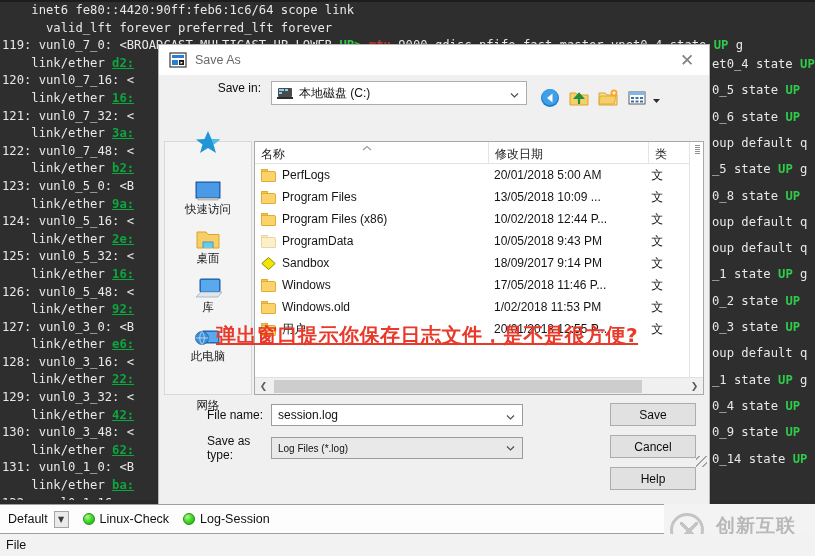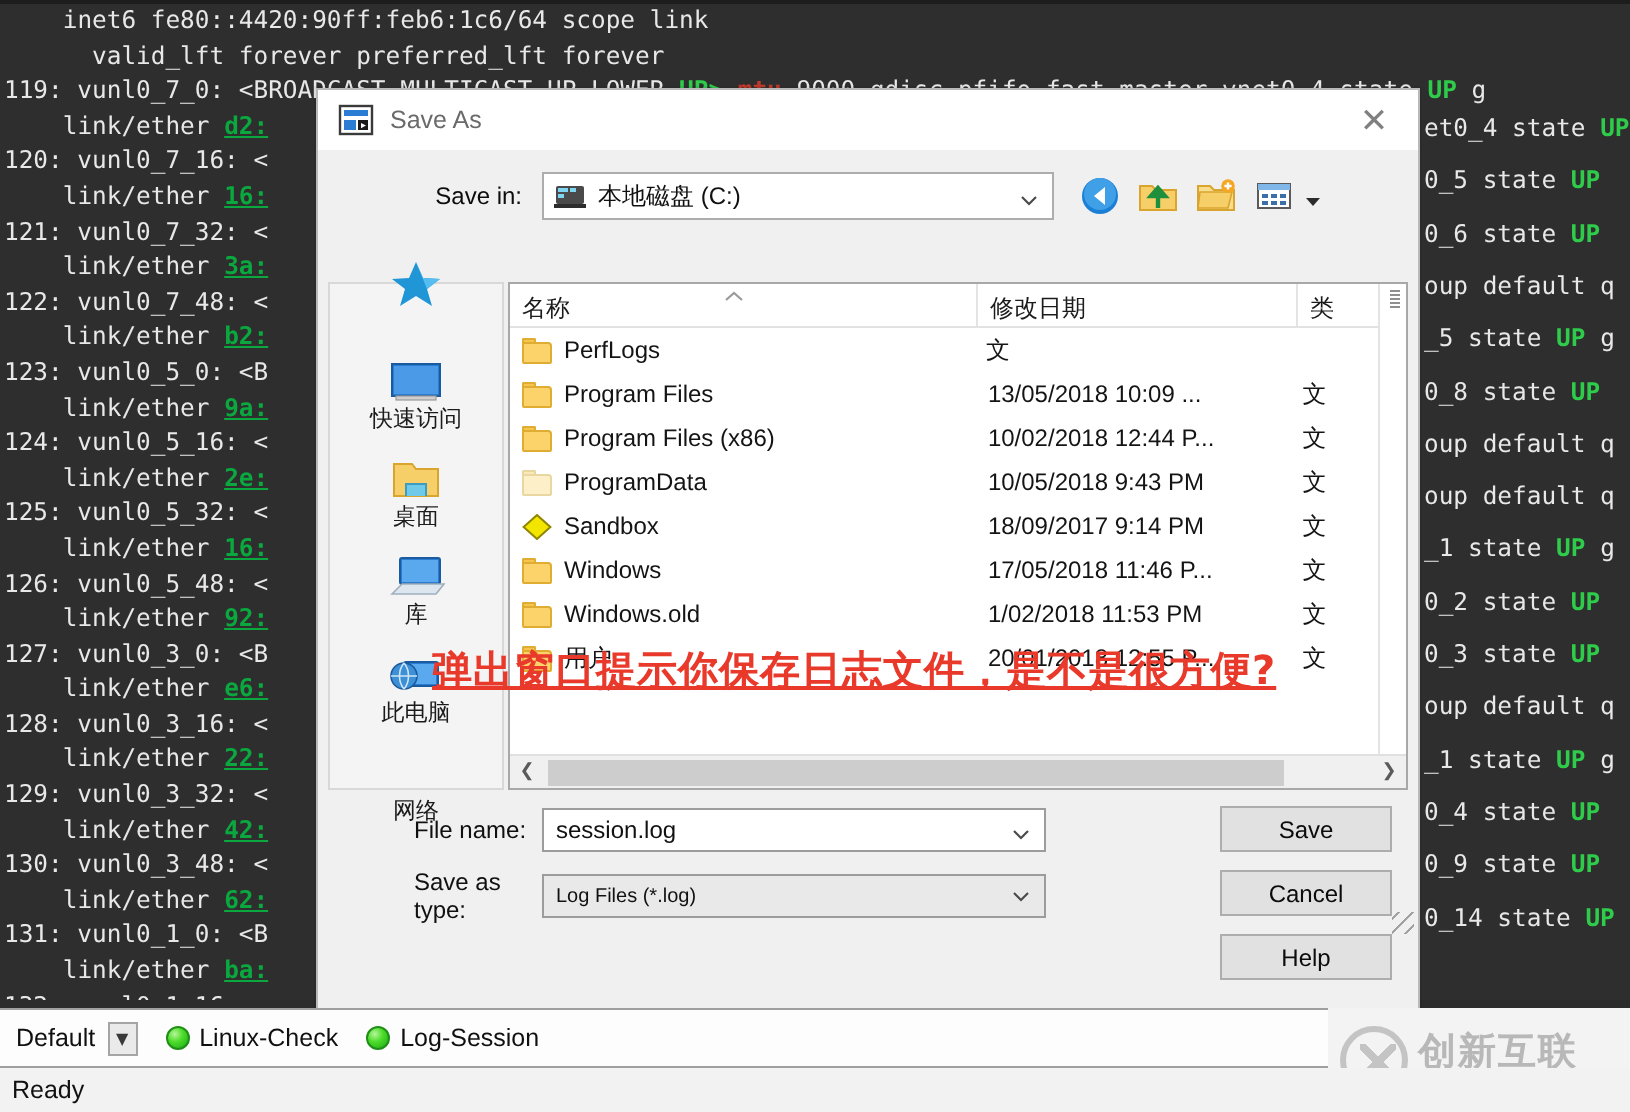"Save in:" .savein-row { align-items: center -> none }
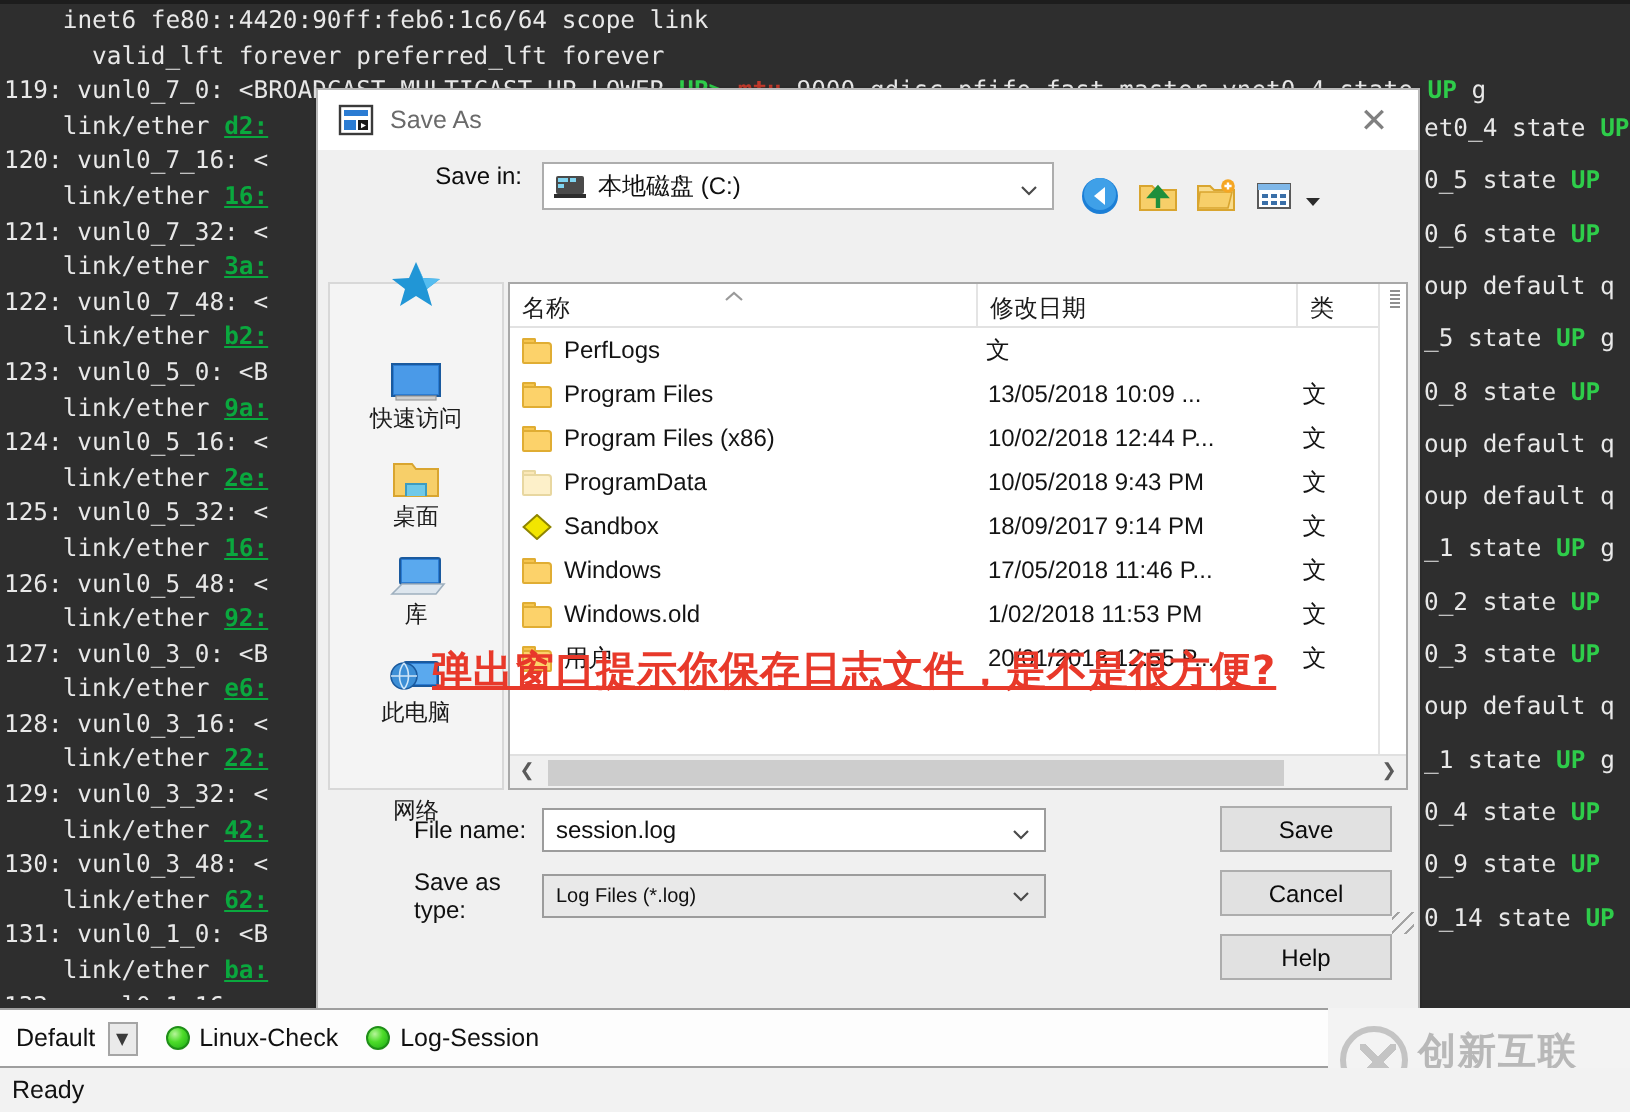"20/01/2018 5:00 AM" div.fdate { html: none -> <div>20/01/2018 5:00 AM</div> }
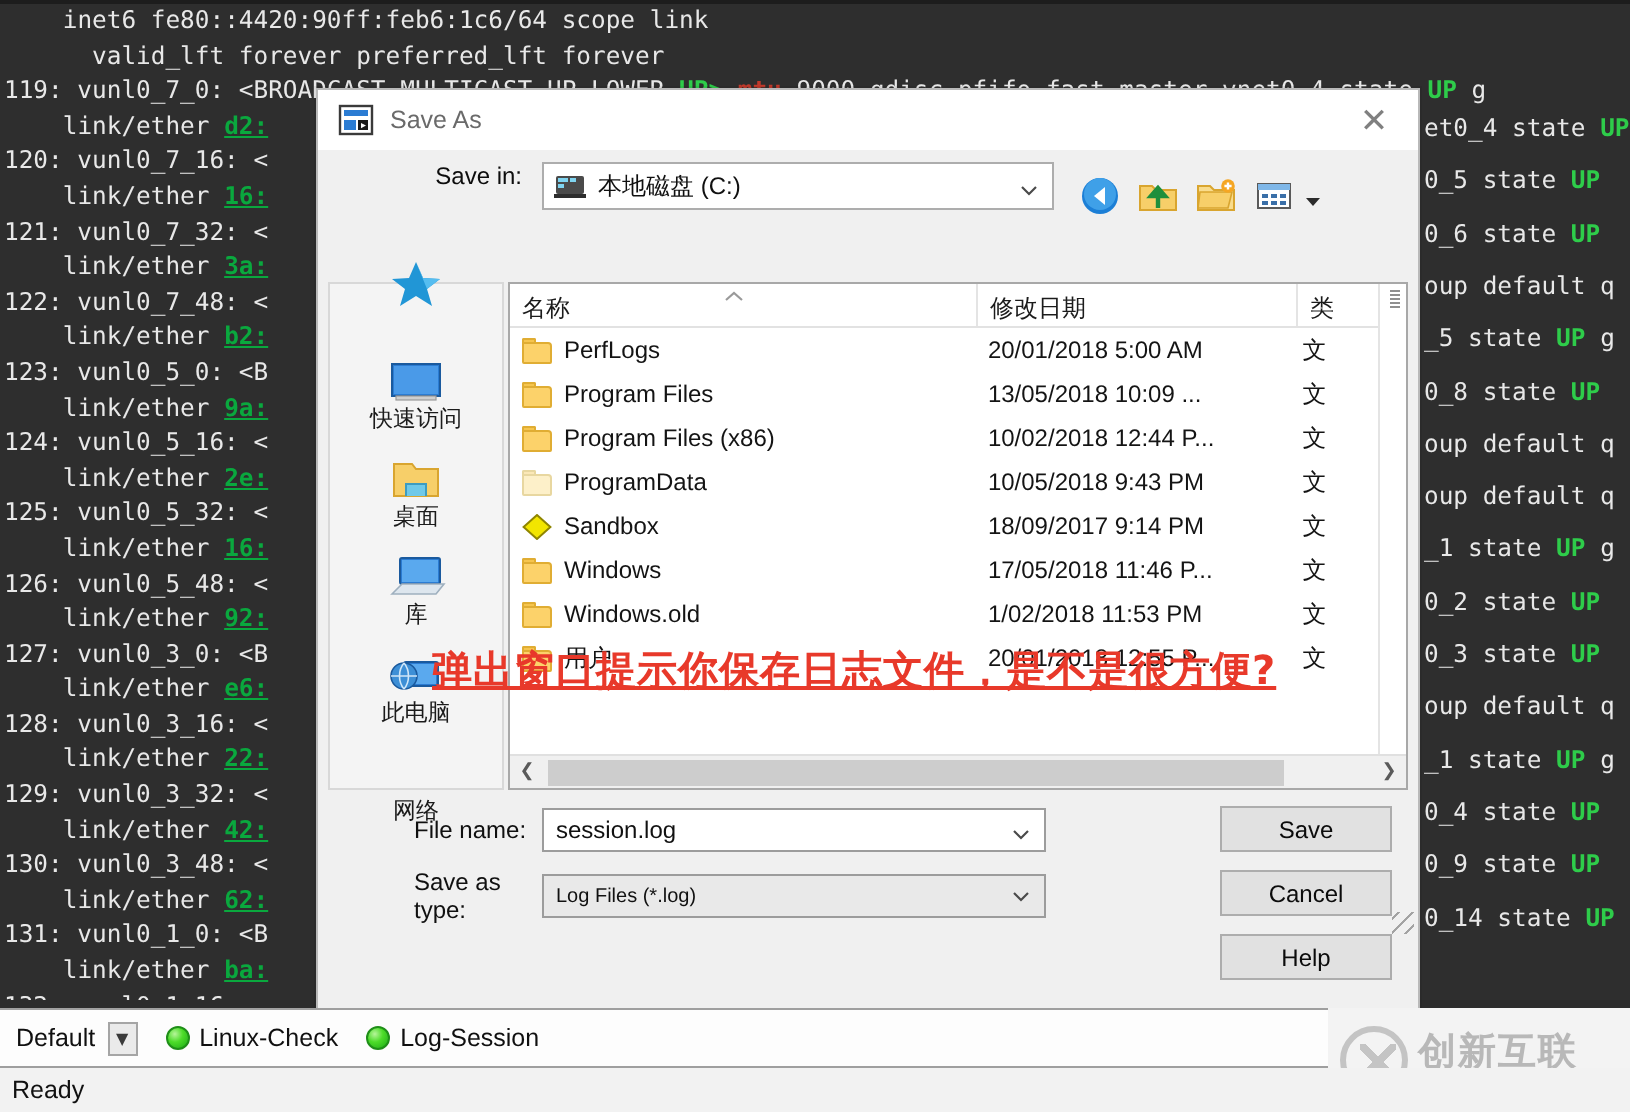"创新互联" .wm-txt { align-items: none -> center }
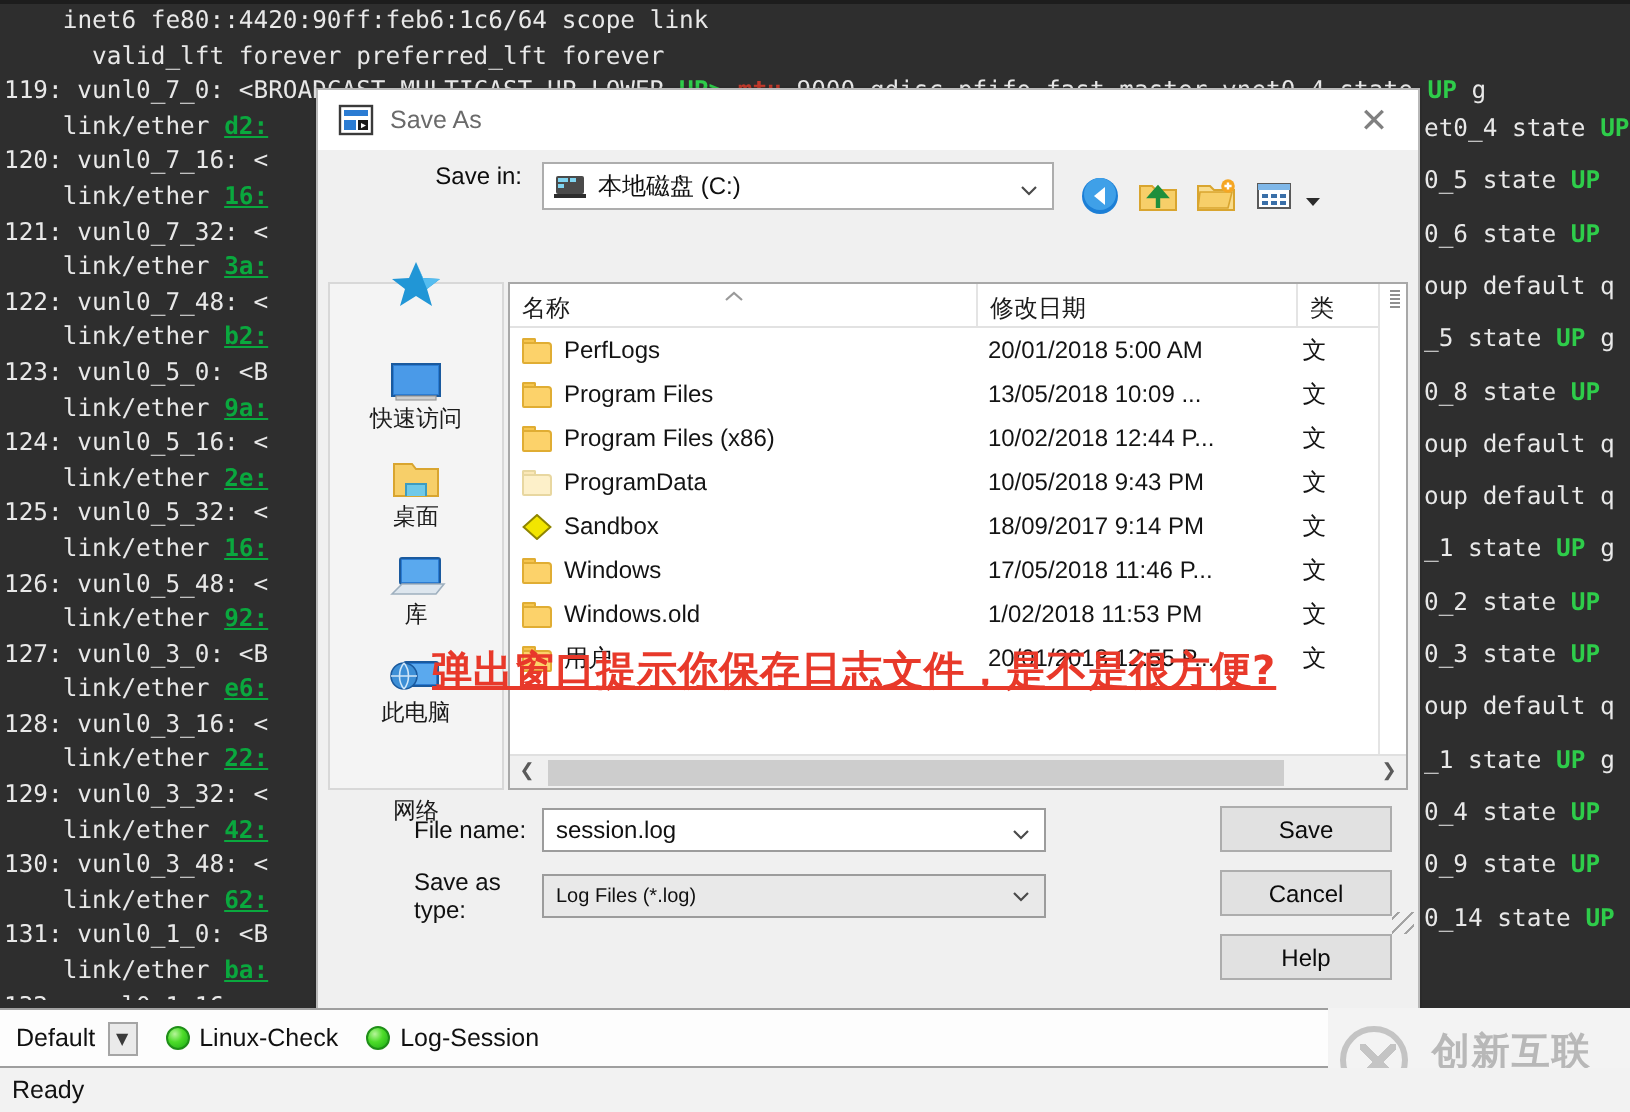"Ready" span { text: Ready -> File }
